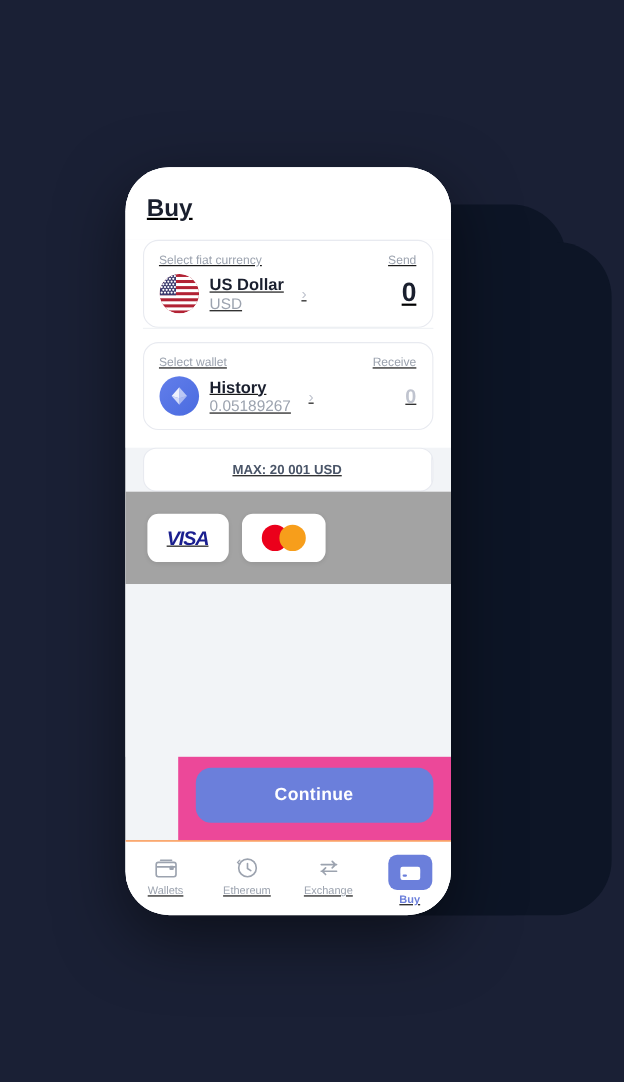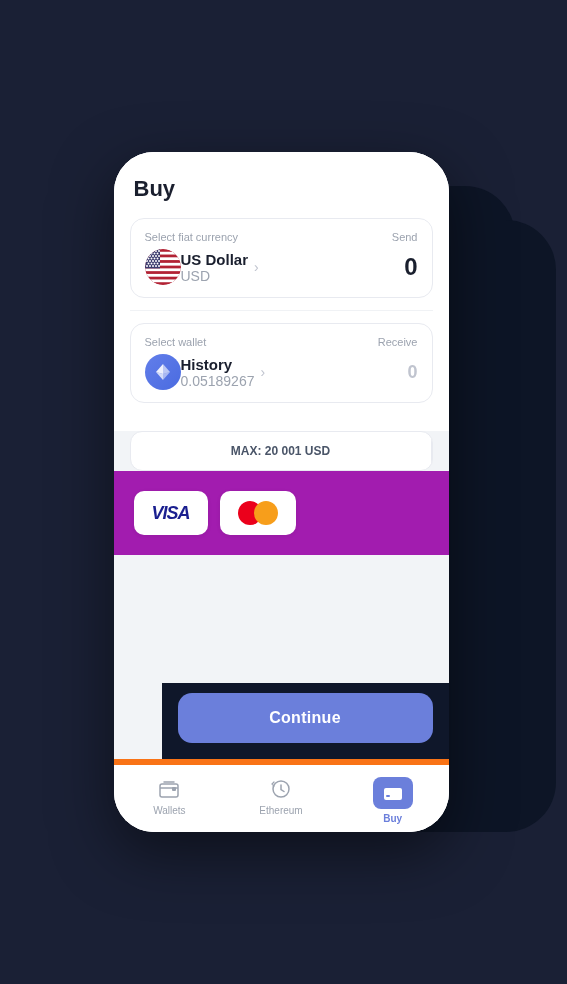"Buy" .phone { text-decoration: none -> underline; width: 335px -> 296px }
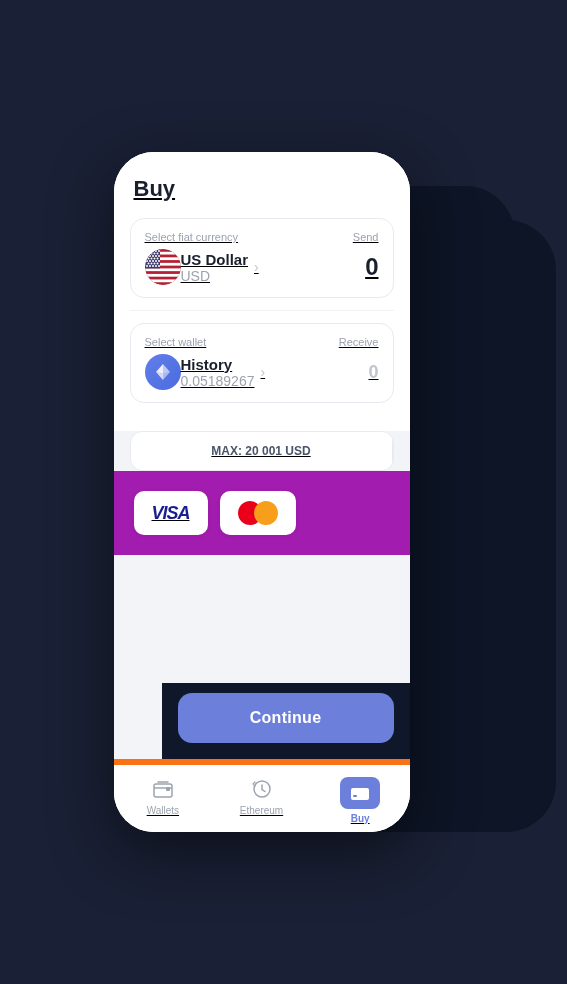"Select fiat currency" .currency-card { margin-bottom: 12px -> none }
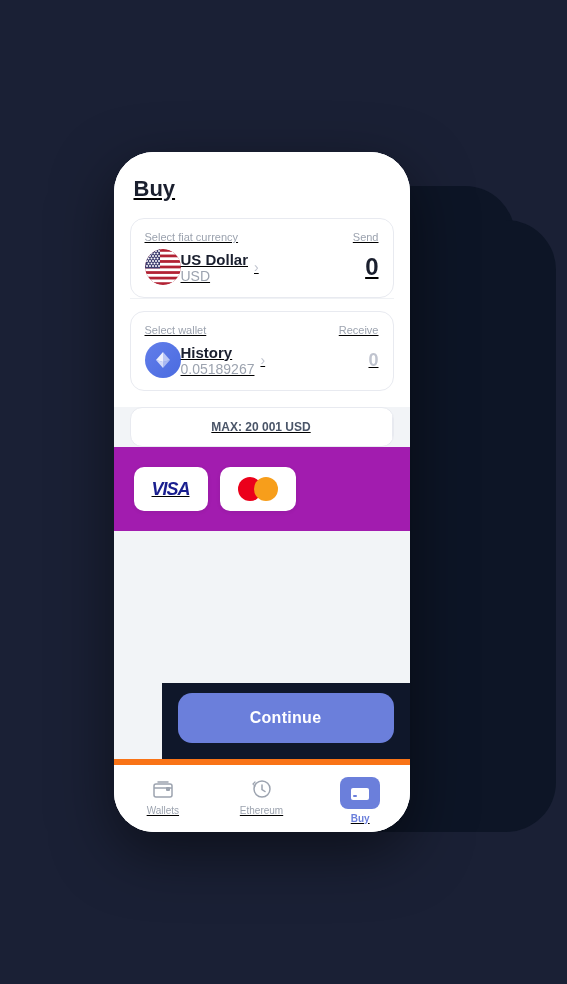"US Dollar" .currency-info { gap: none -> 10px }
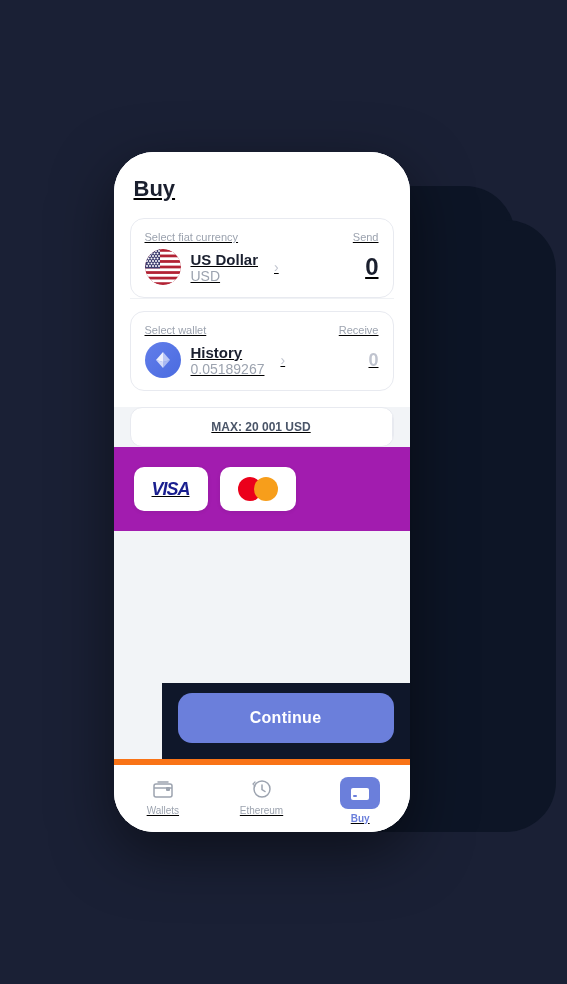"VISA" .payment-methods { background: #a21caf -> #a3a3a3 }
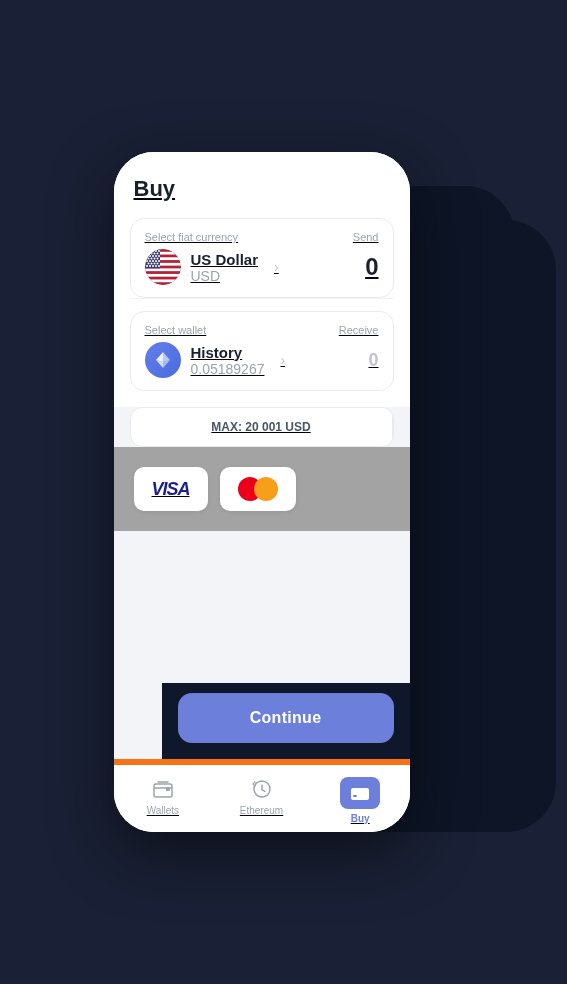"Continue" .continue-btn-area { background: #0f172a -> #ec4899 }
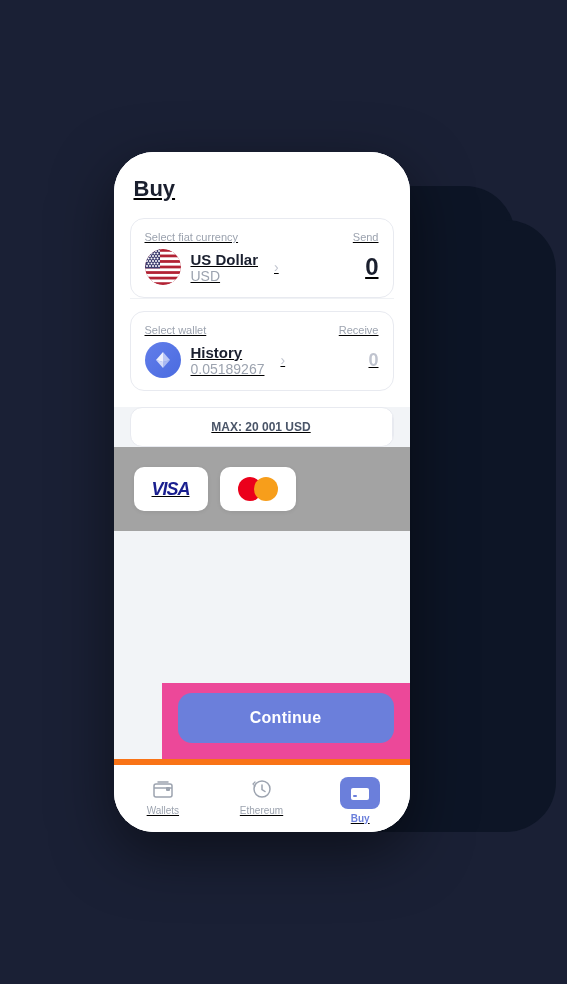"Wallets" .bottom-nav { border-top: 6px solid #f97316 -> 1px solid #f97316 }
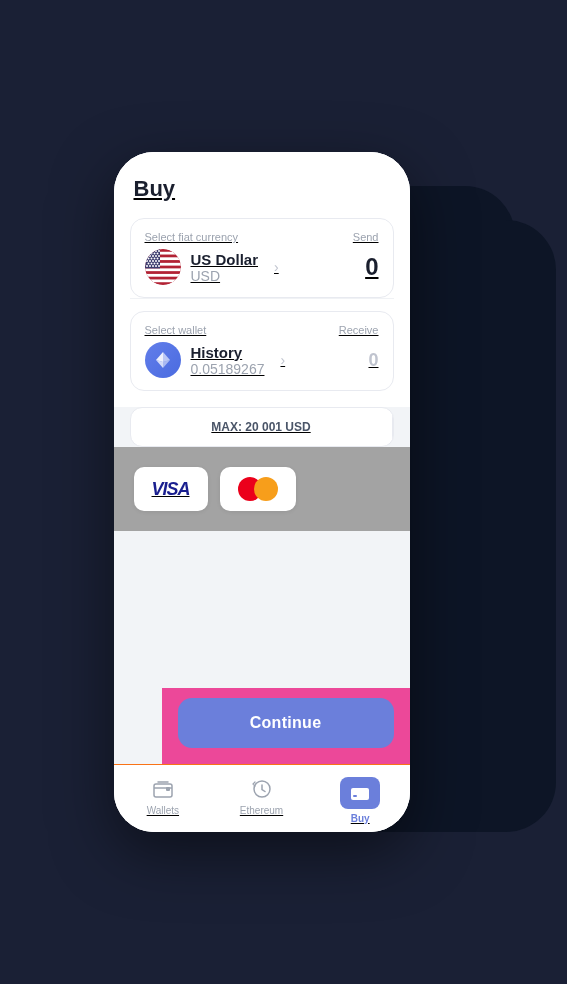"Exchange" div.nav-item { html: none -> <div> <div> <svg> <path></path> <path></path> </svg> </div> <span>Exchange</span> </div> }
